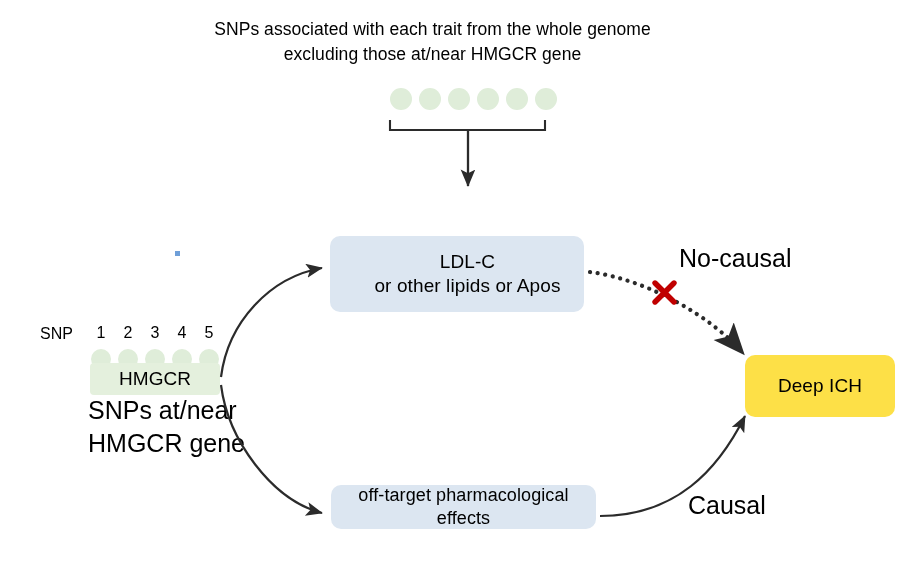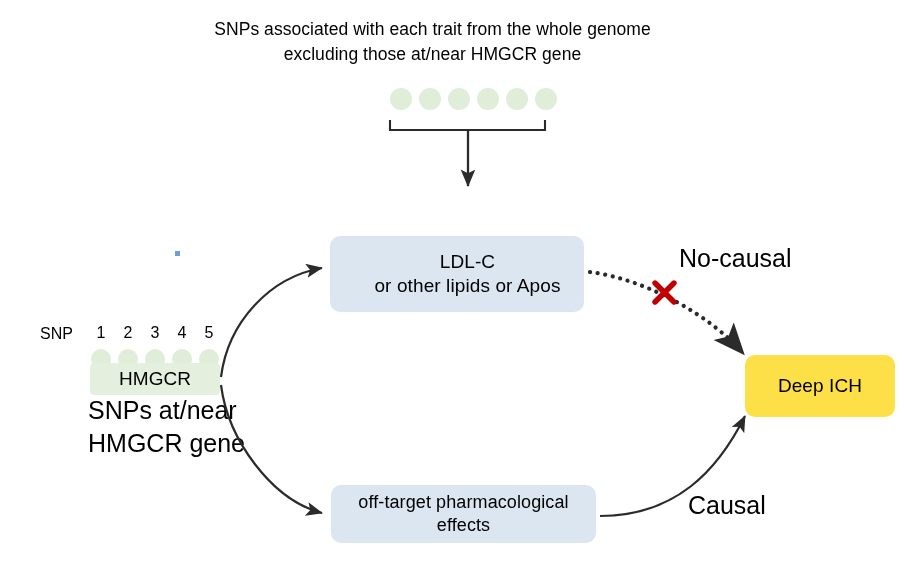"off-target pharmacological" div.node-box { height: 58px -> 44px }
